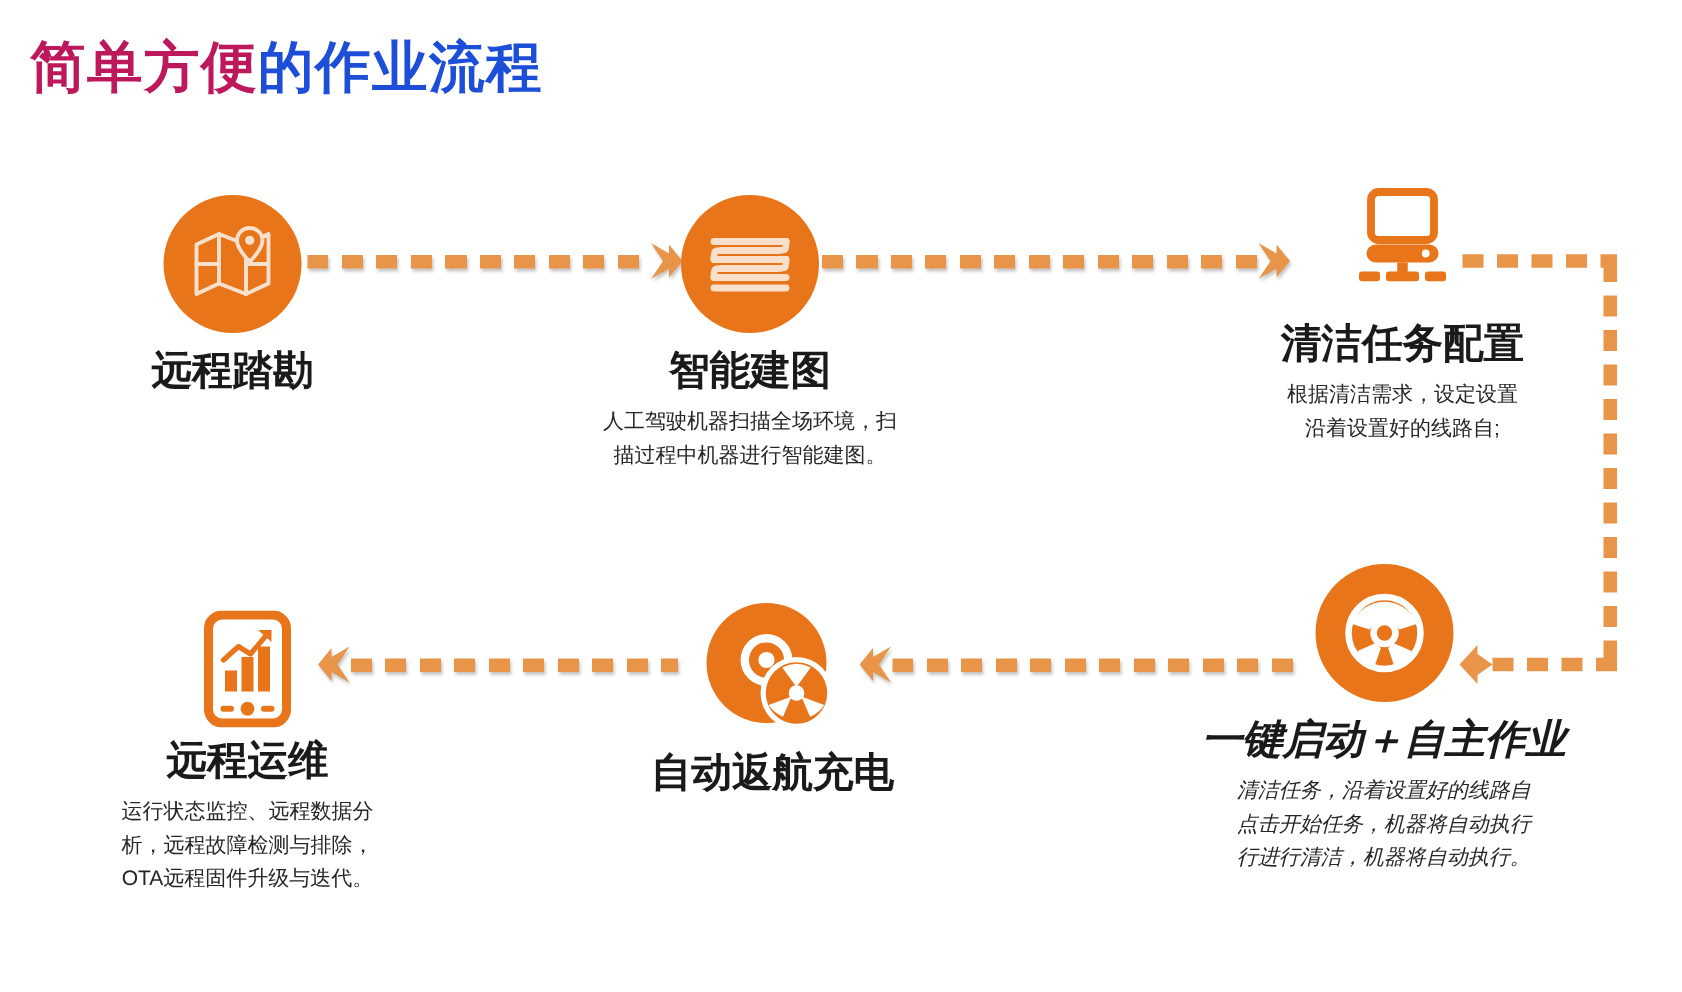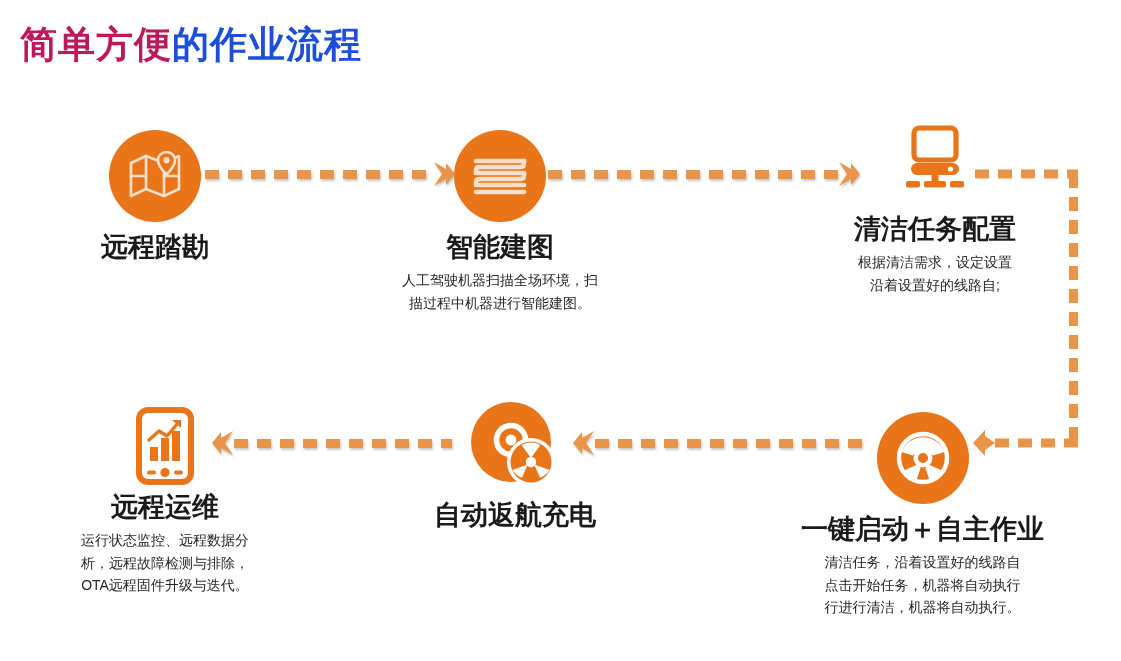"一键启动＋自主作业" div.node { font-style: none -> italic; top: 412px -> 376px }
